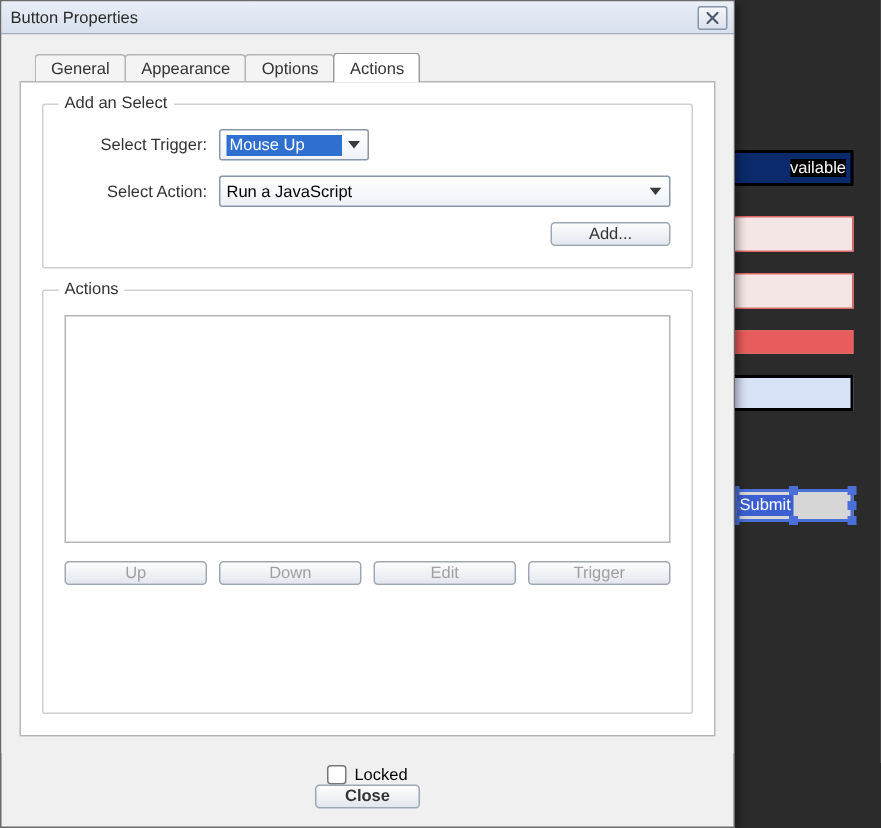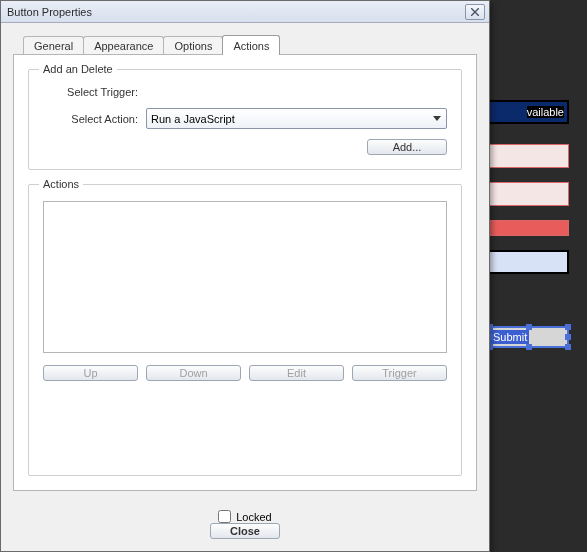"Add an Delete" div.group-title { text: Delete -> Select }
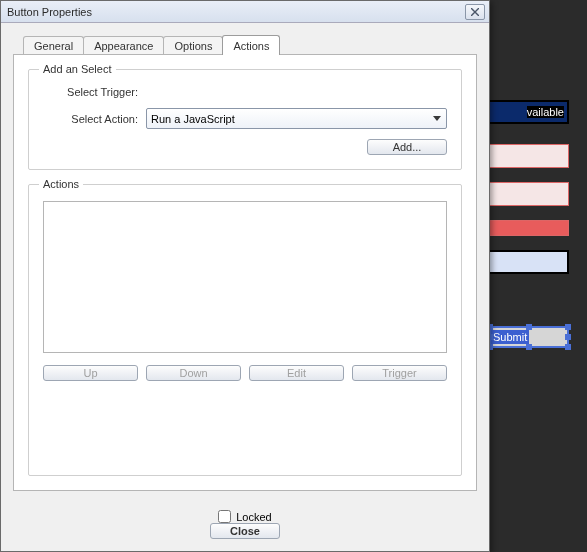"Mouse Up" div.combo { html: none -> <div> <span>Mouse Up</span> <span> <svg> <path></path> </svg> </span> </div> }
